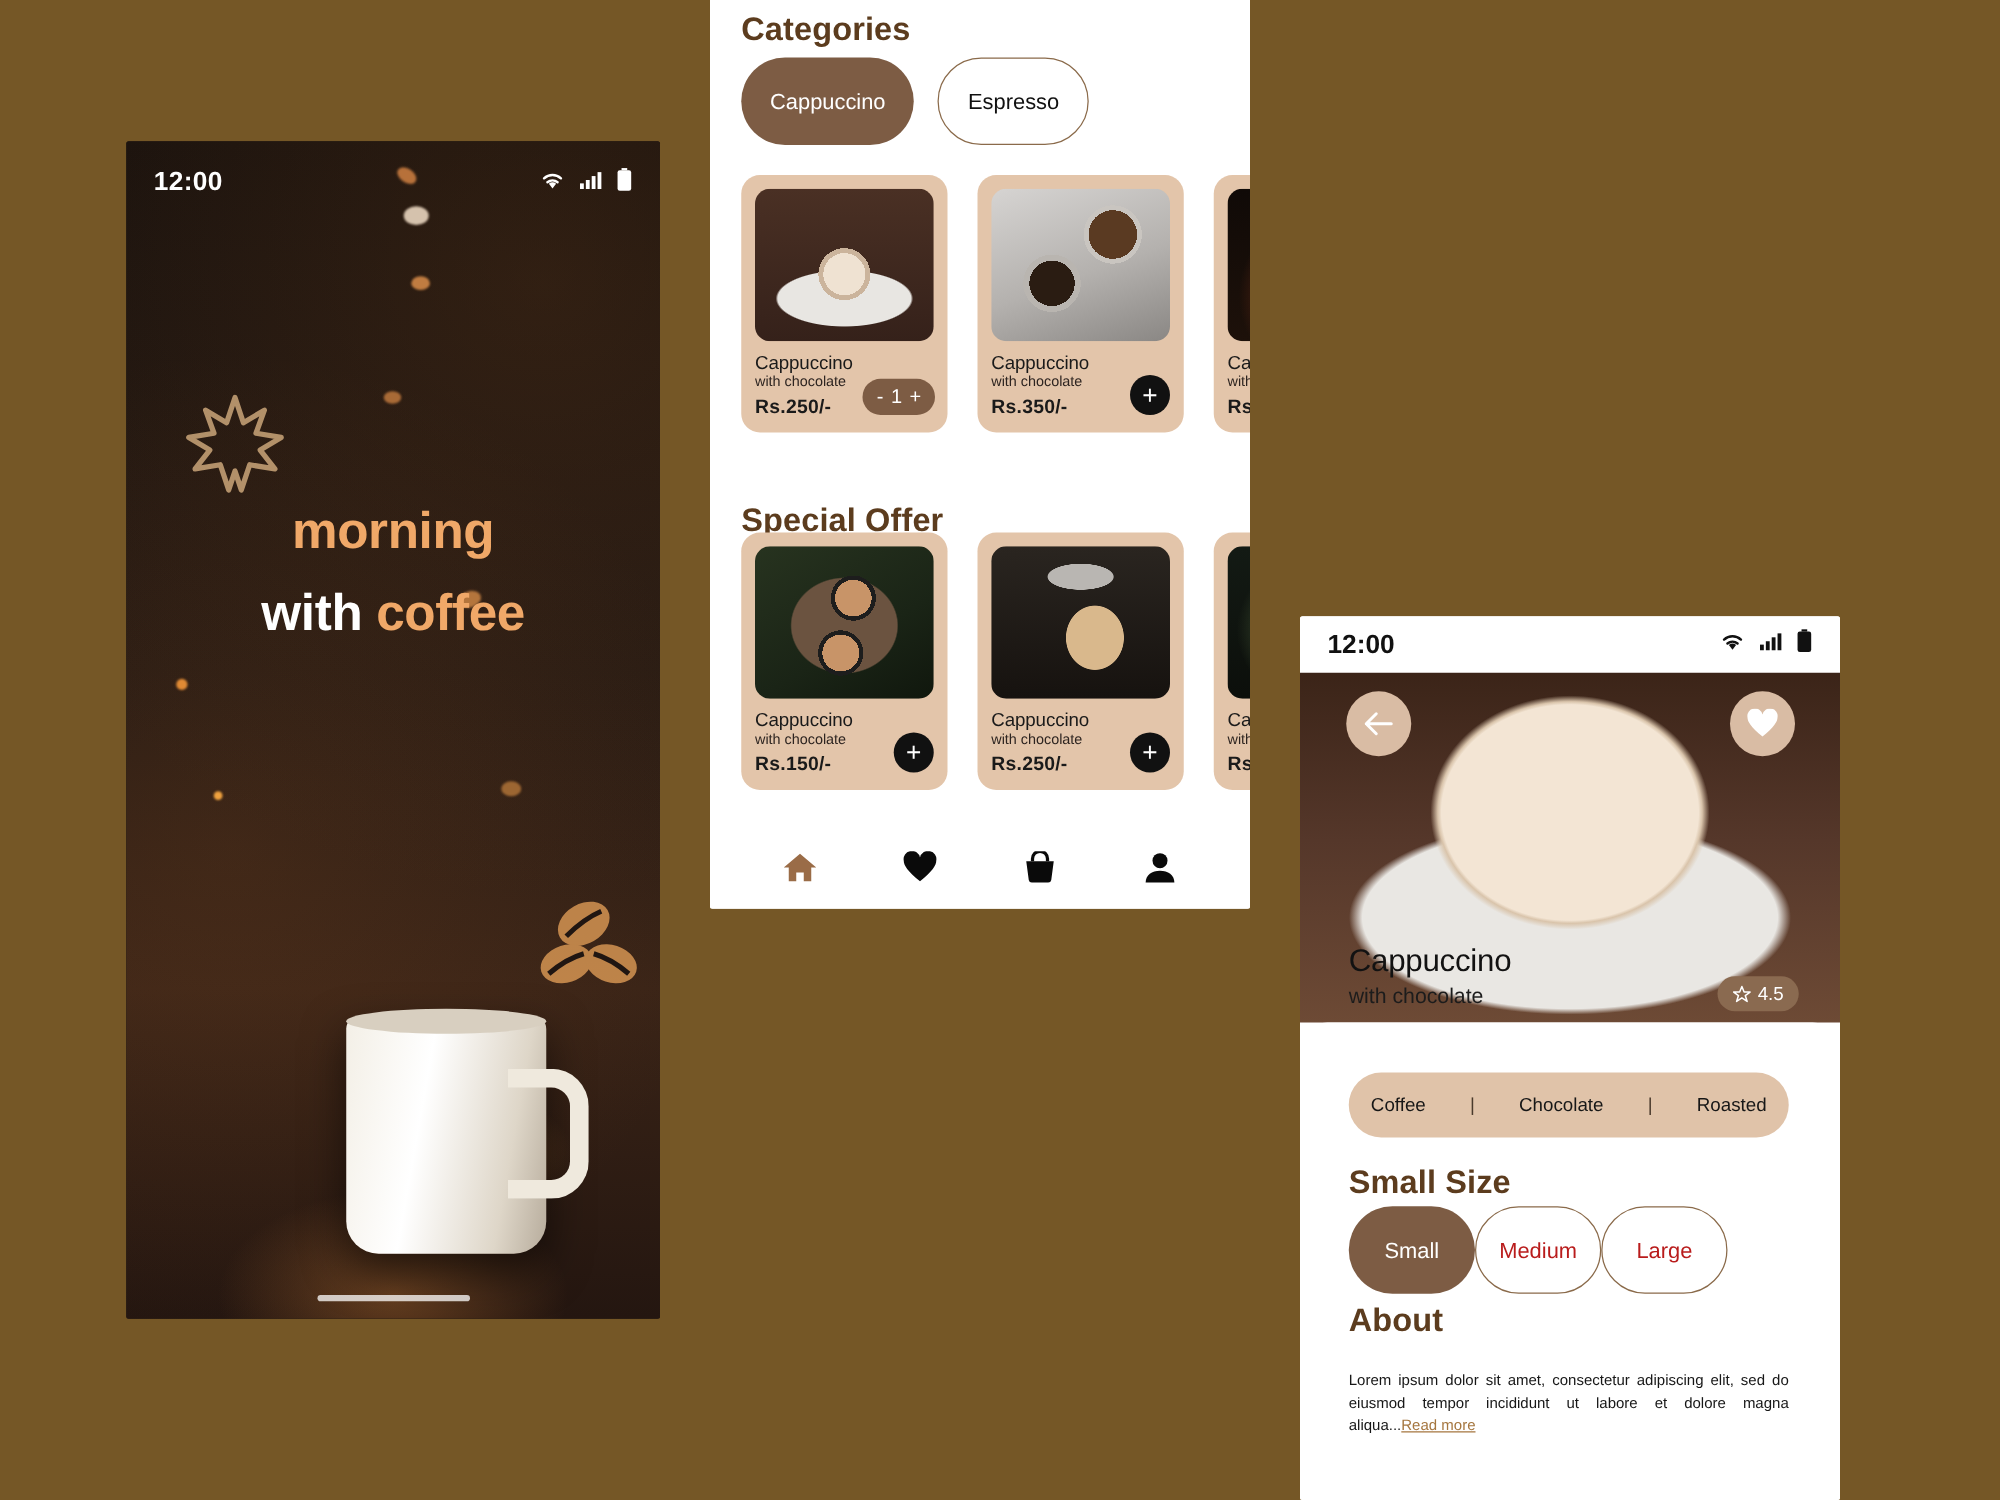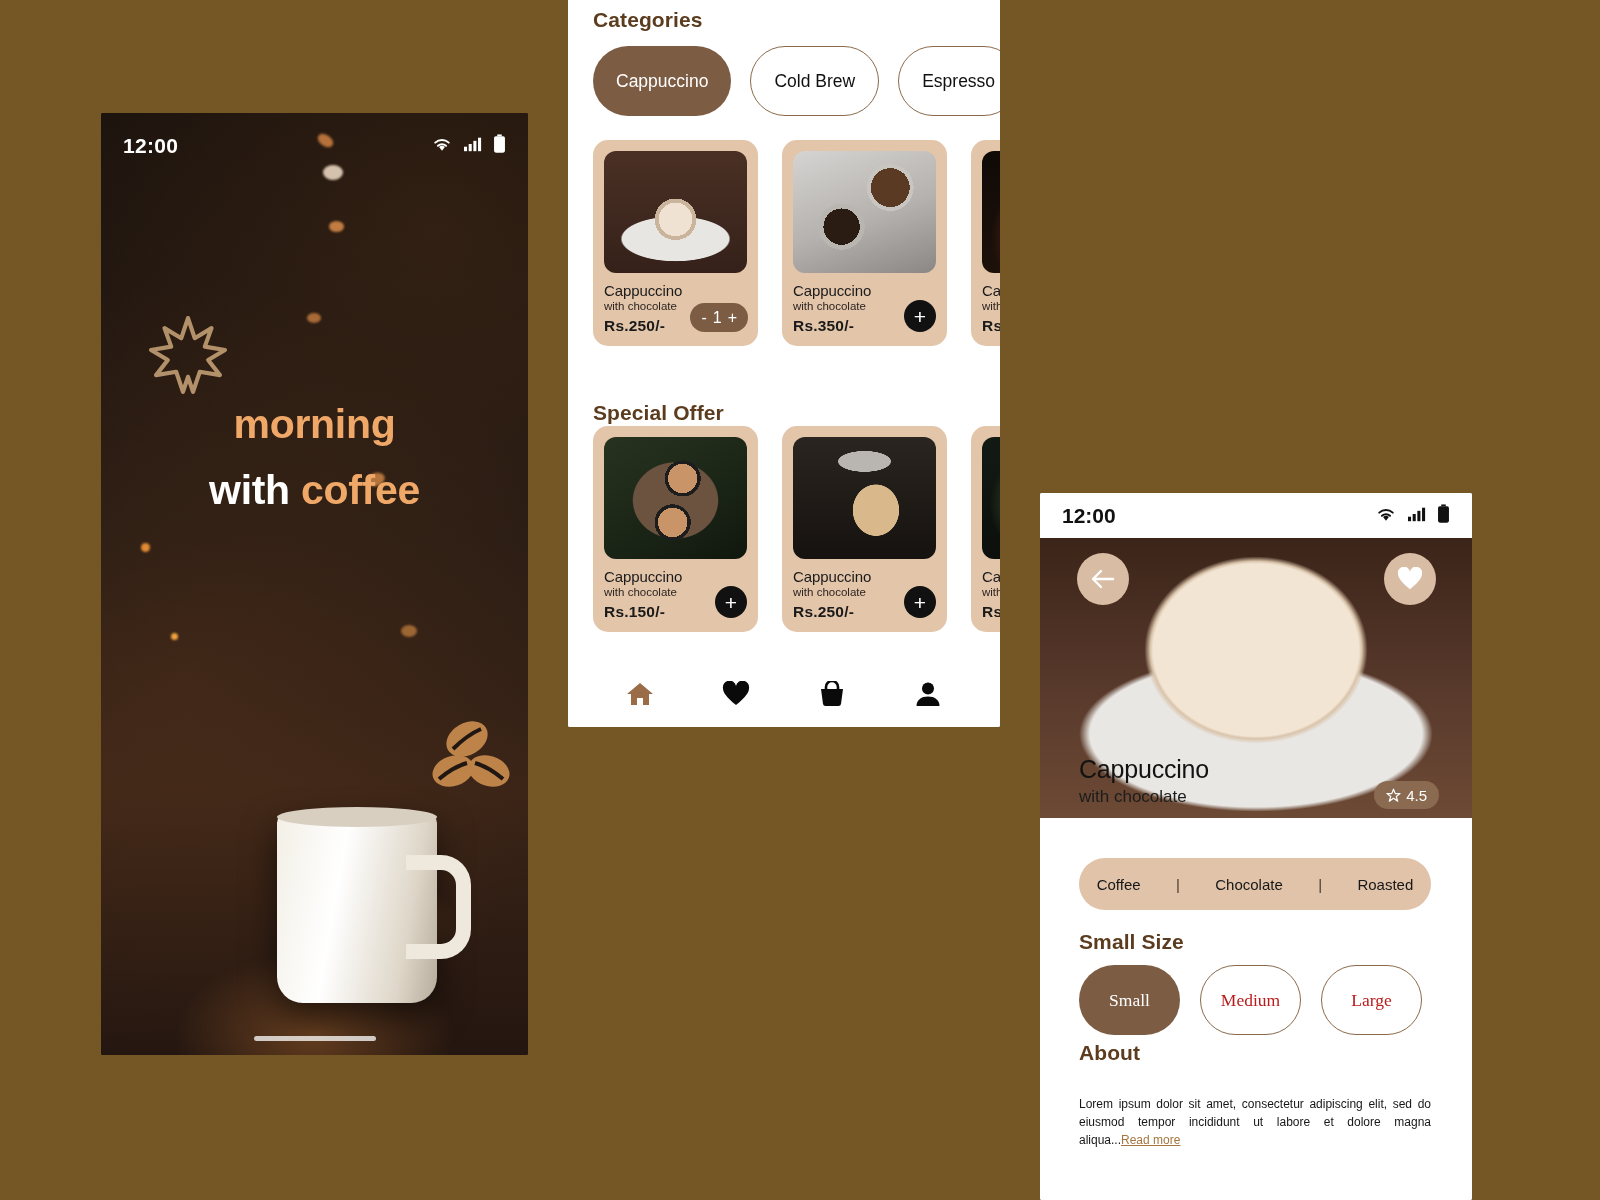"Categories" .sec-title { font-size: 21px -> 26px }
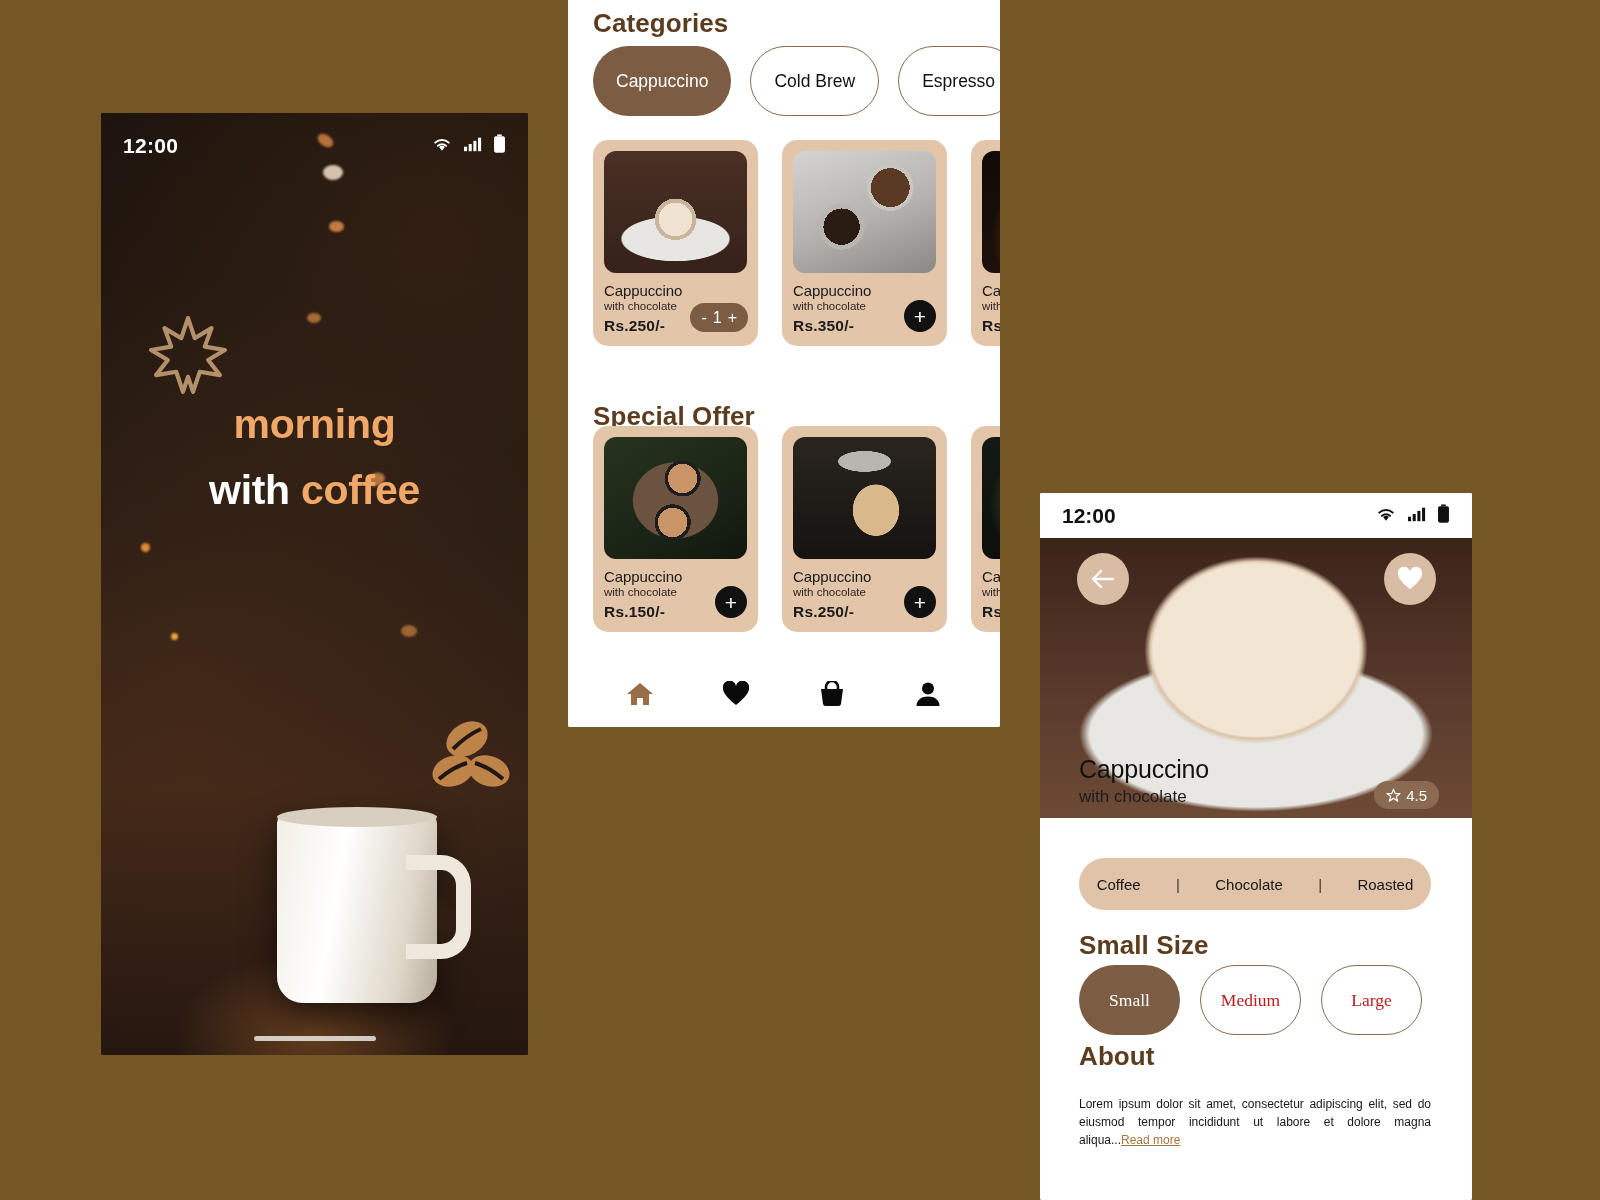"Cold Brew" div.pill { html: <div> <span>Cold Brew</span> </div> -> none }
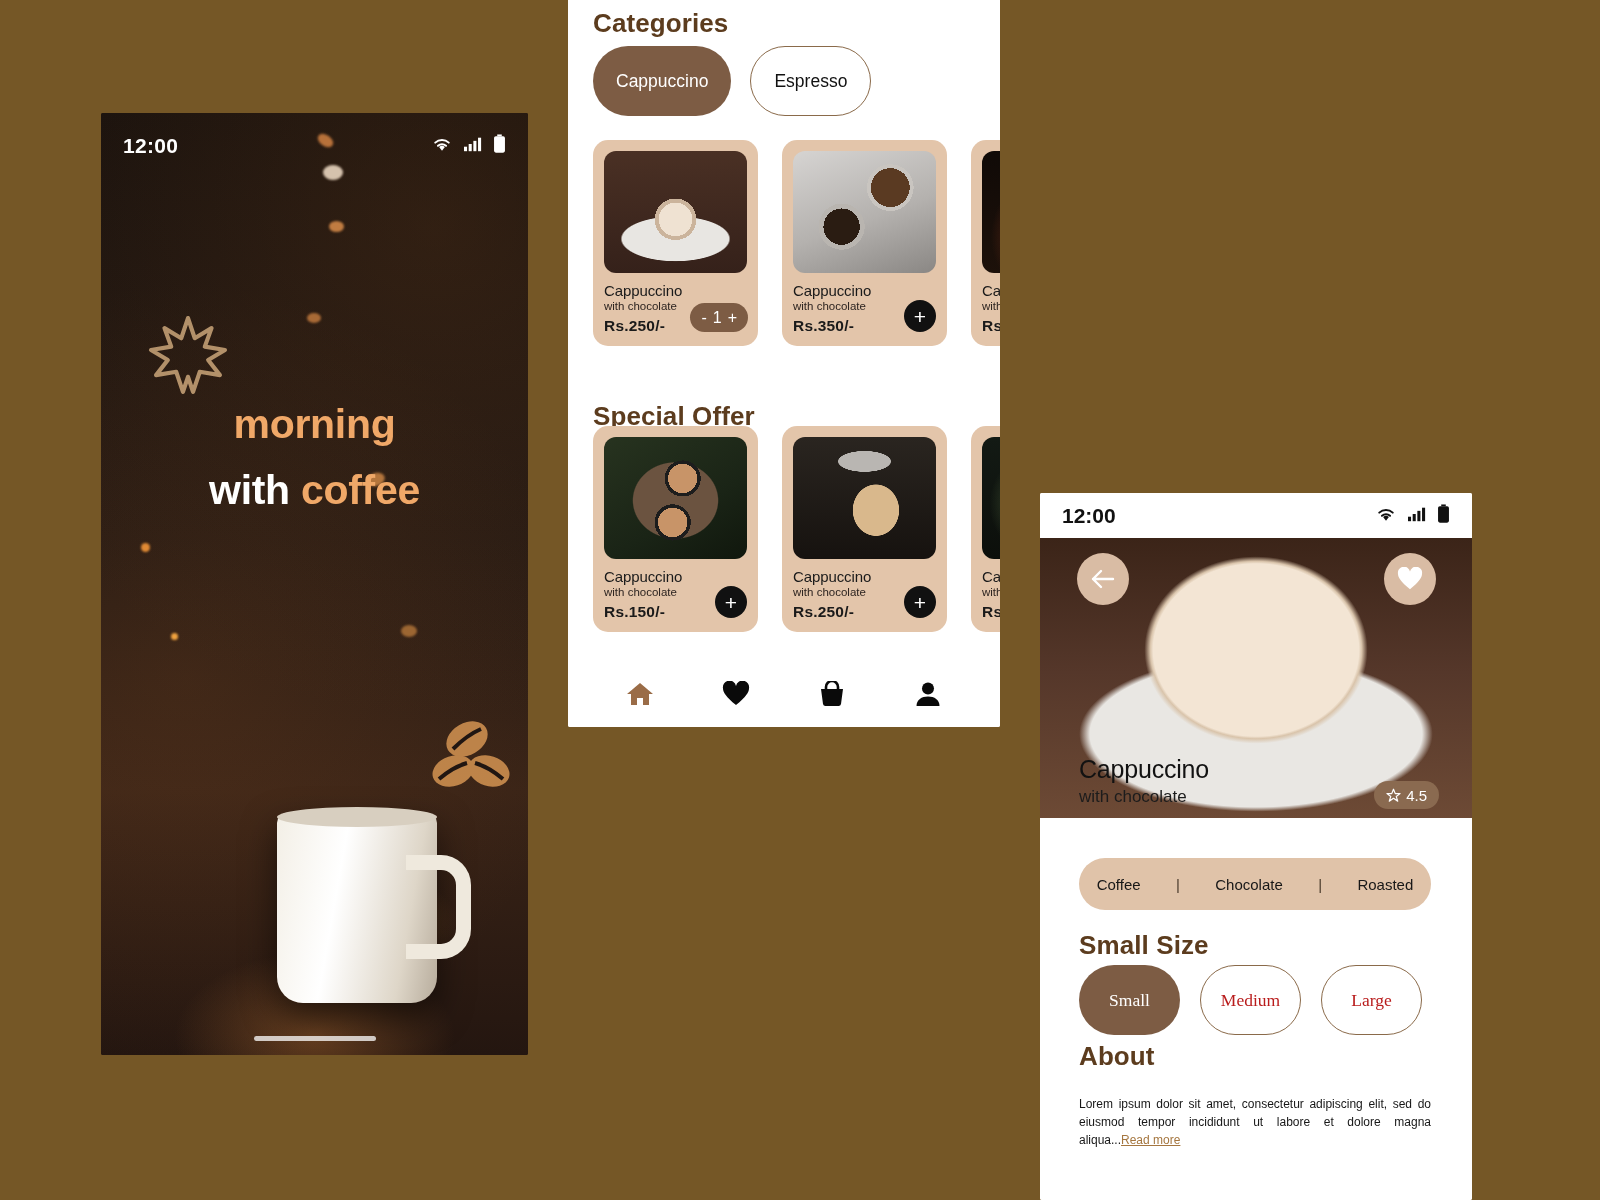"Small" .sizes { font-family: Liberation Serif, serif -> none; gap: 20px -> none }
